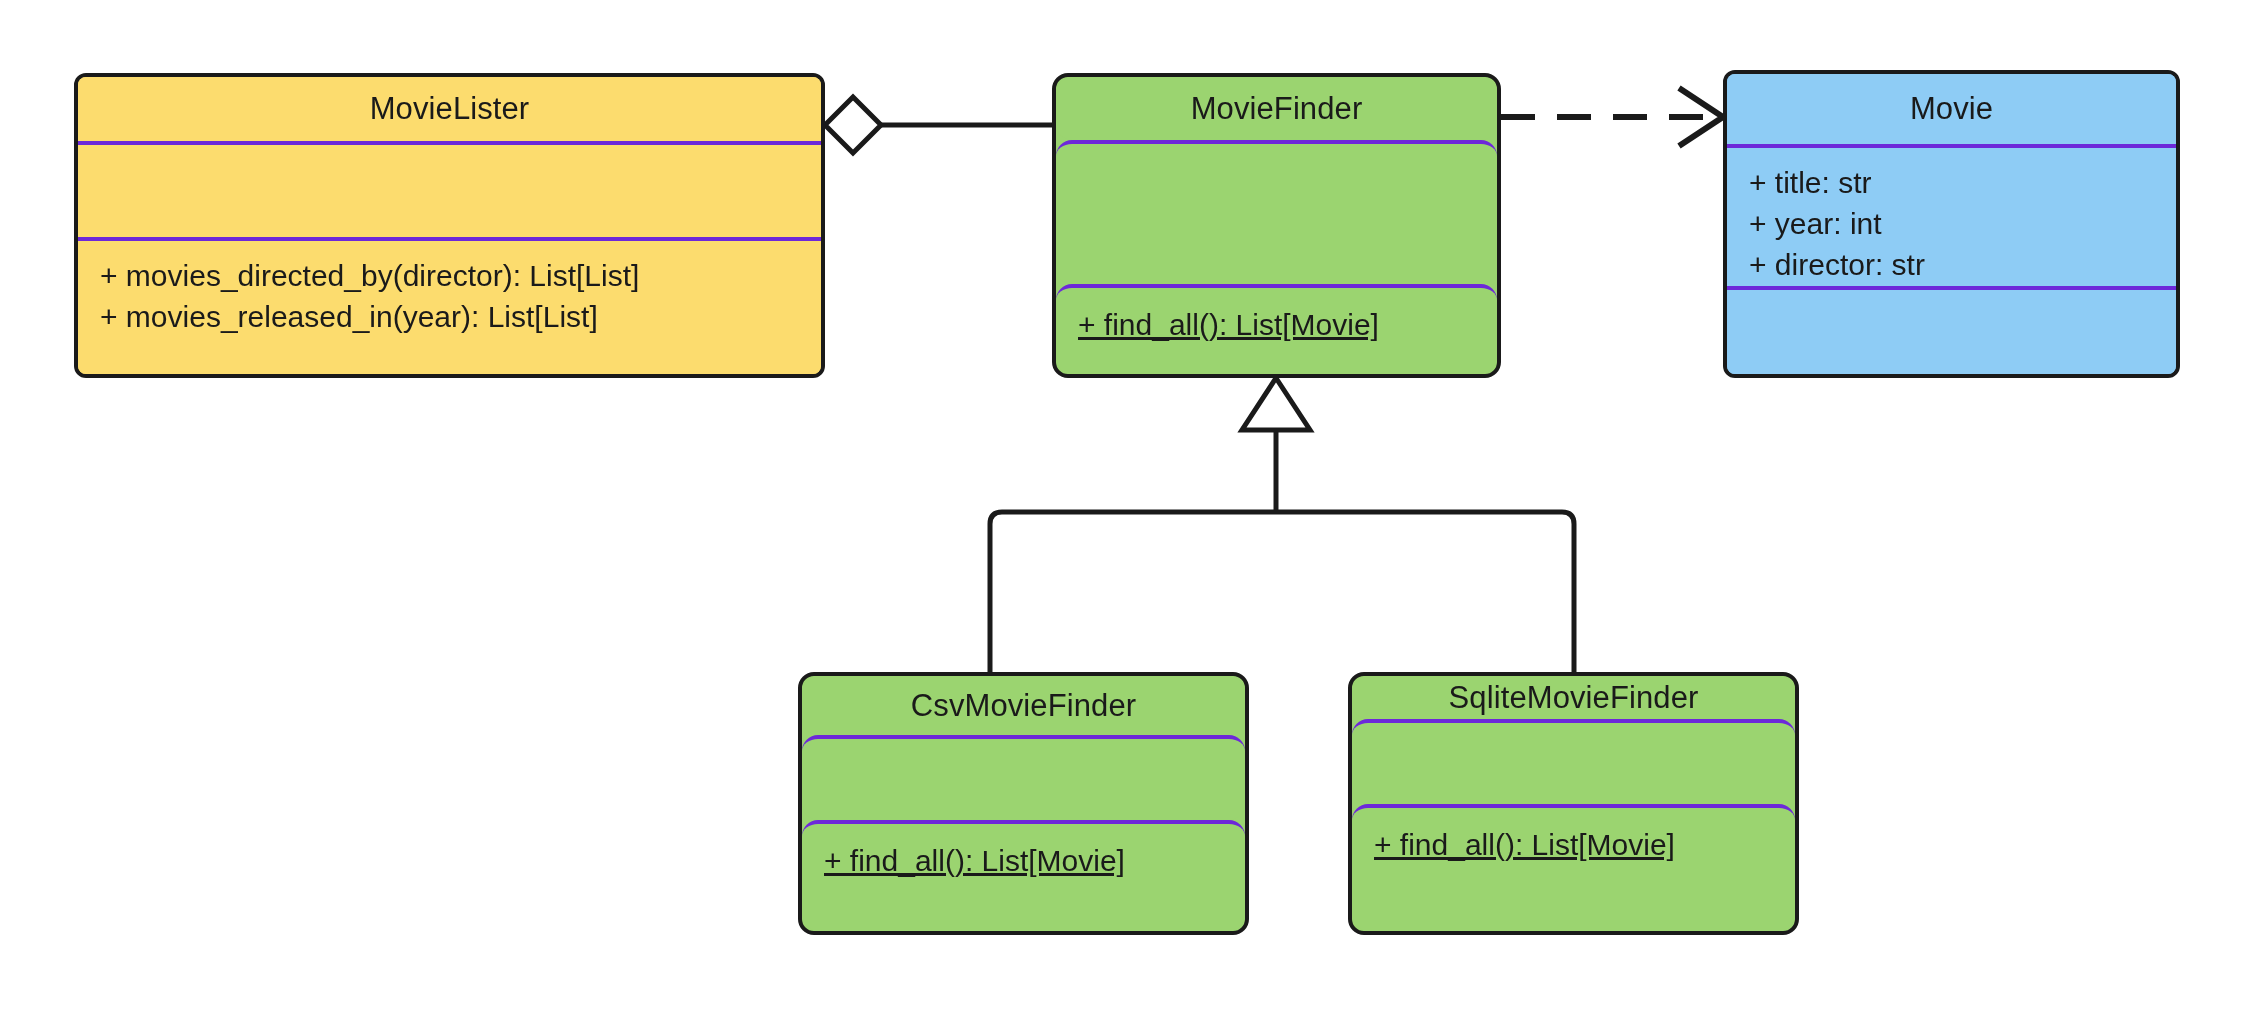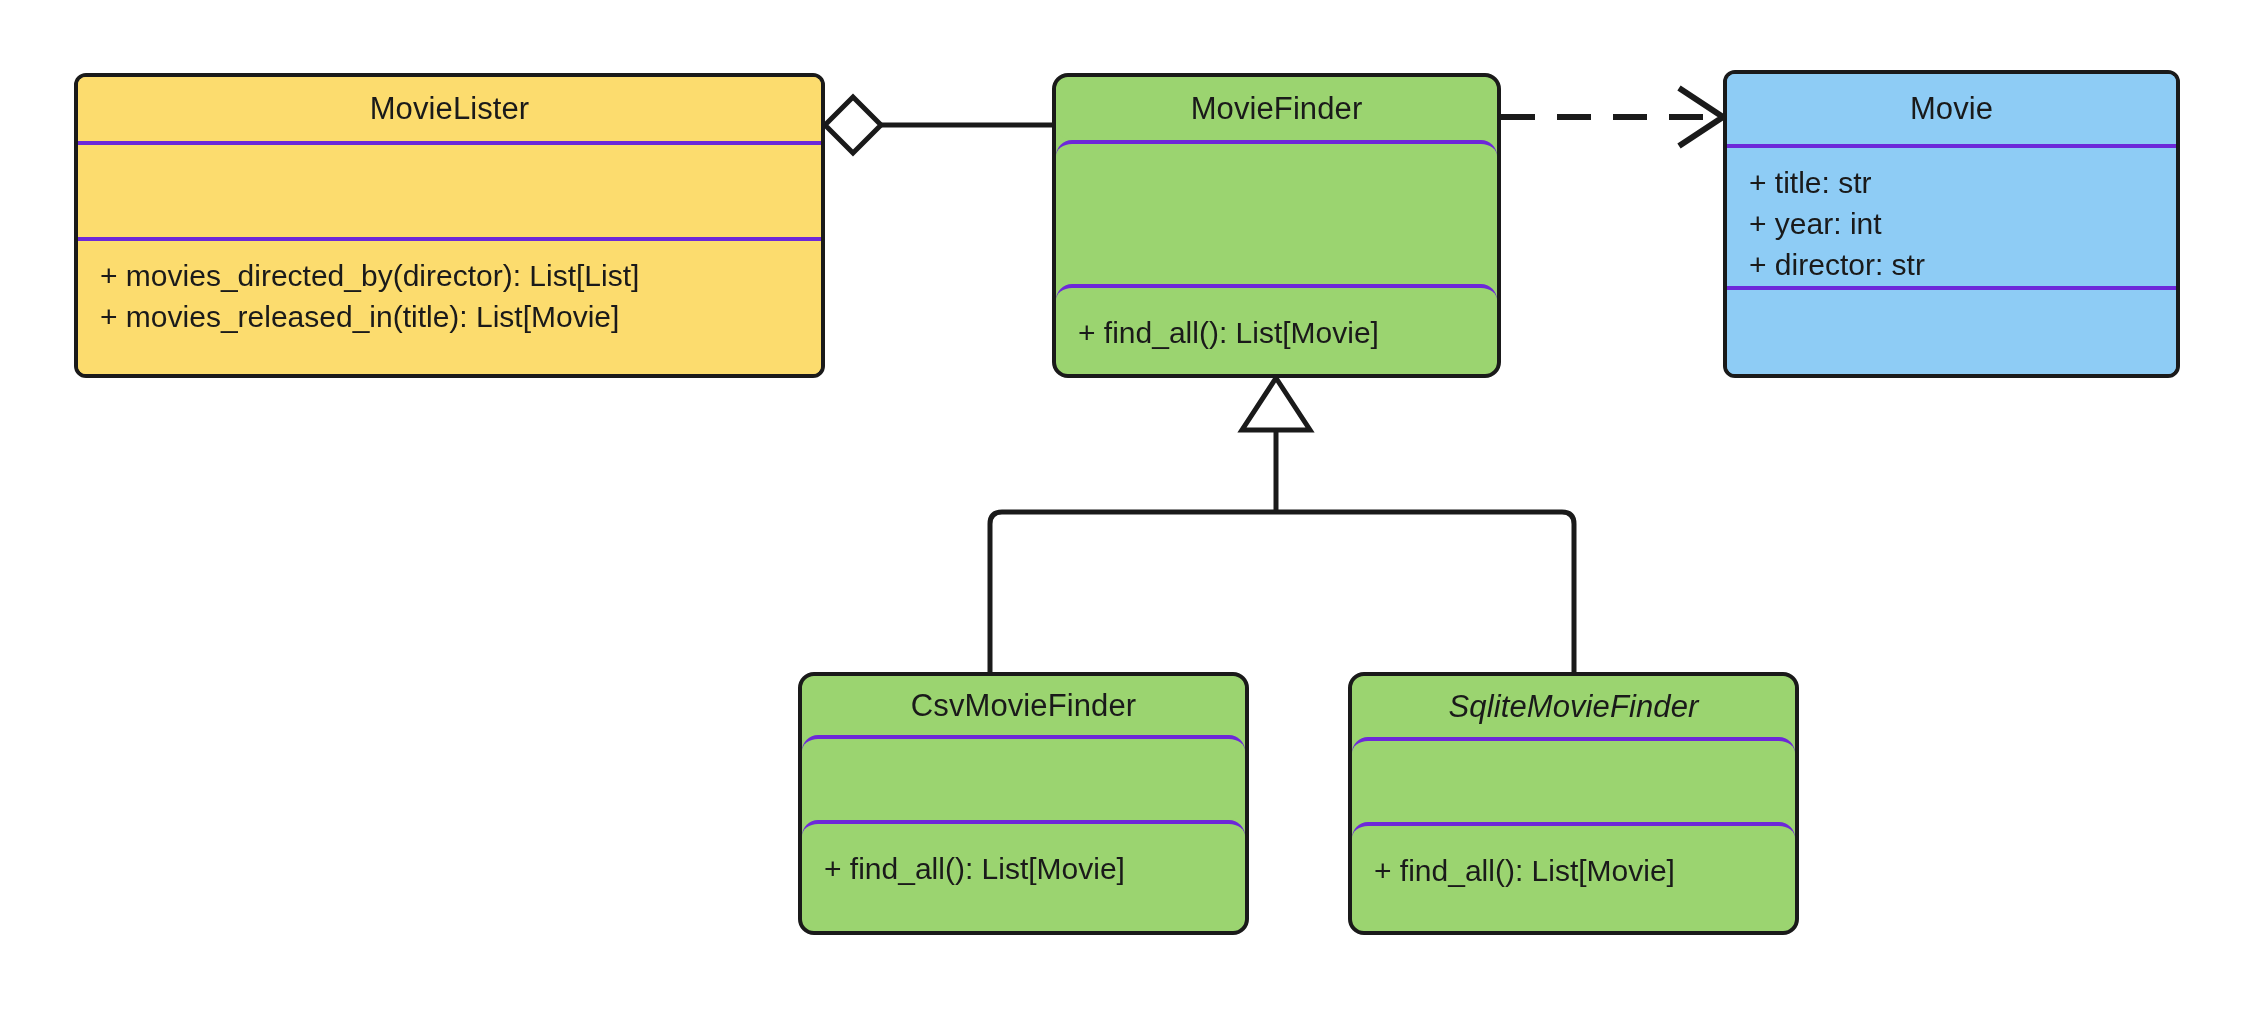"+ movies_released_in(title): List[Movie]" div.member-line { text: title): List[Movie -> year): List[List }
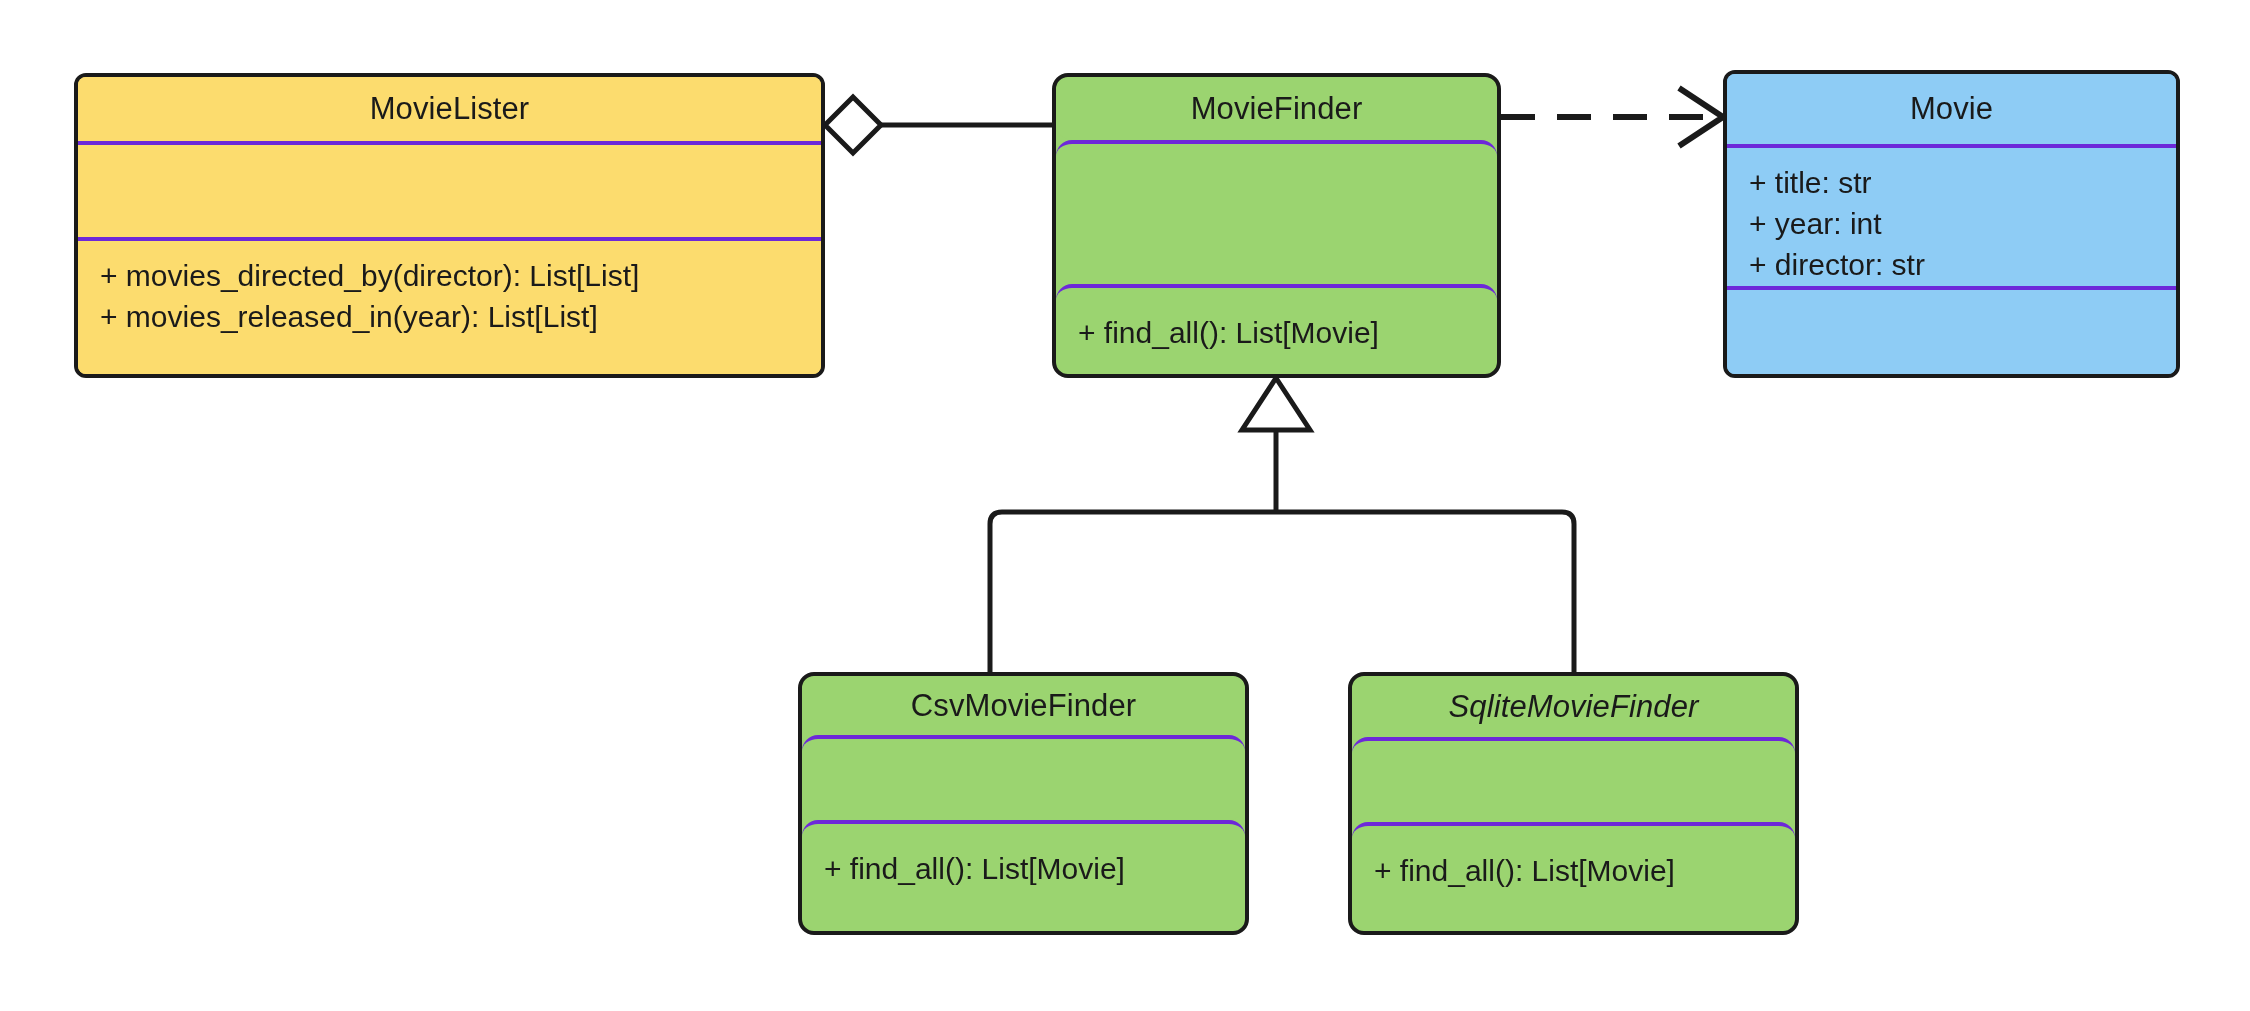"+ find_all(): List[Movie]" .cmp-list.pad-top-lg { padding-top: 24px -> 16px; text-decoration: none -> underline }
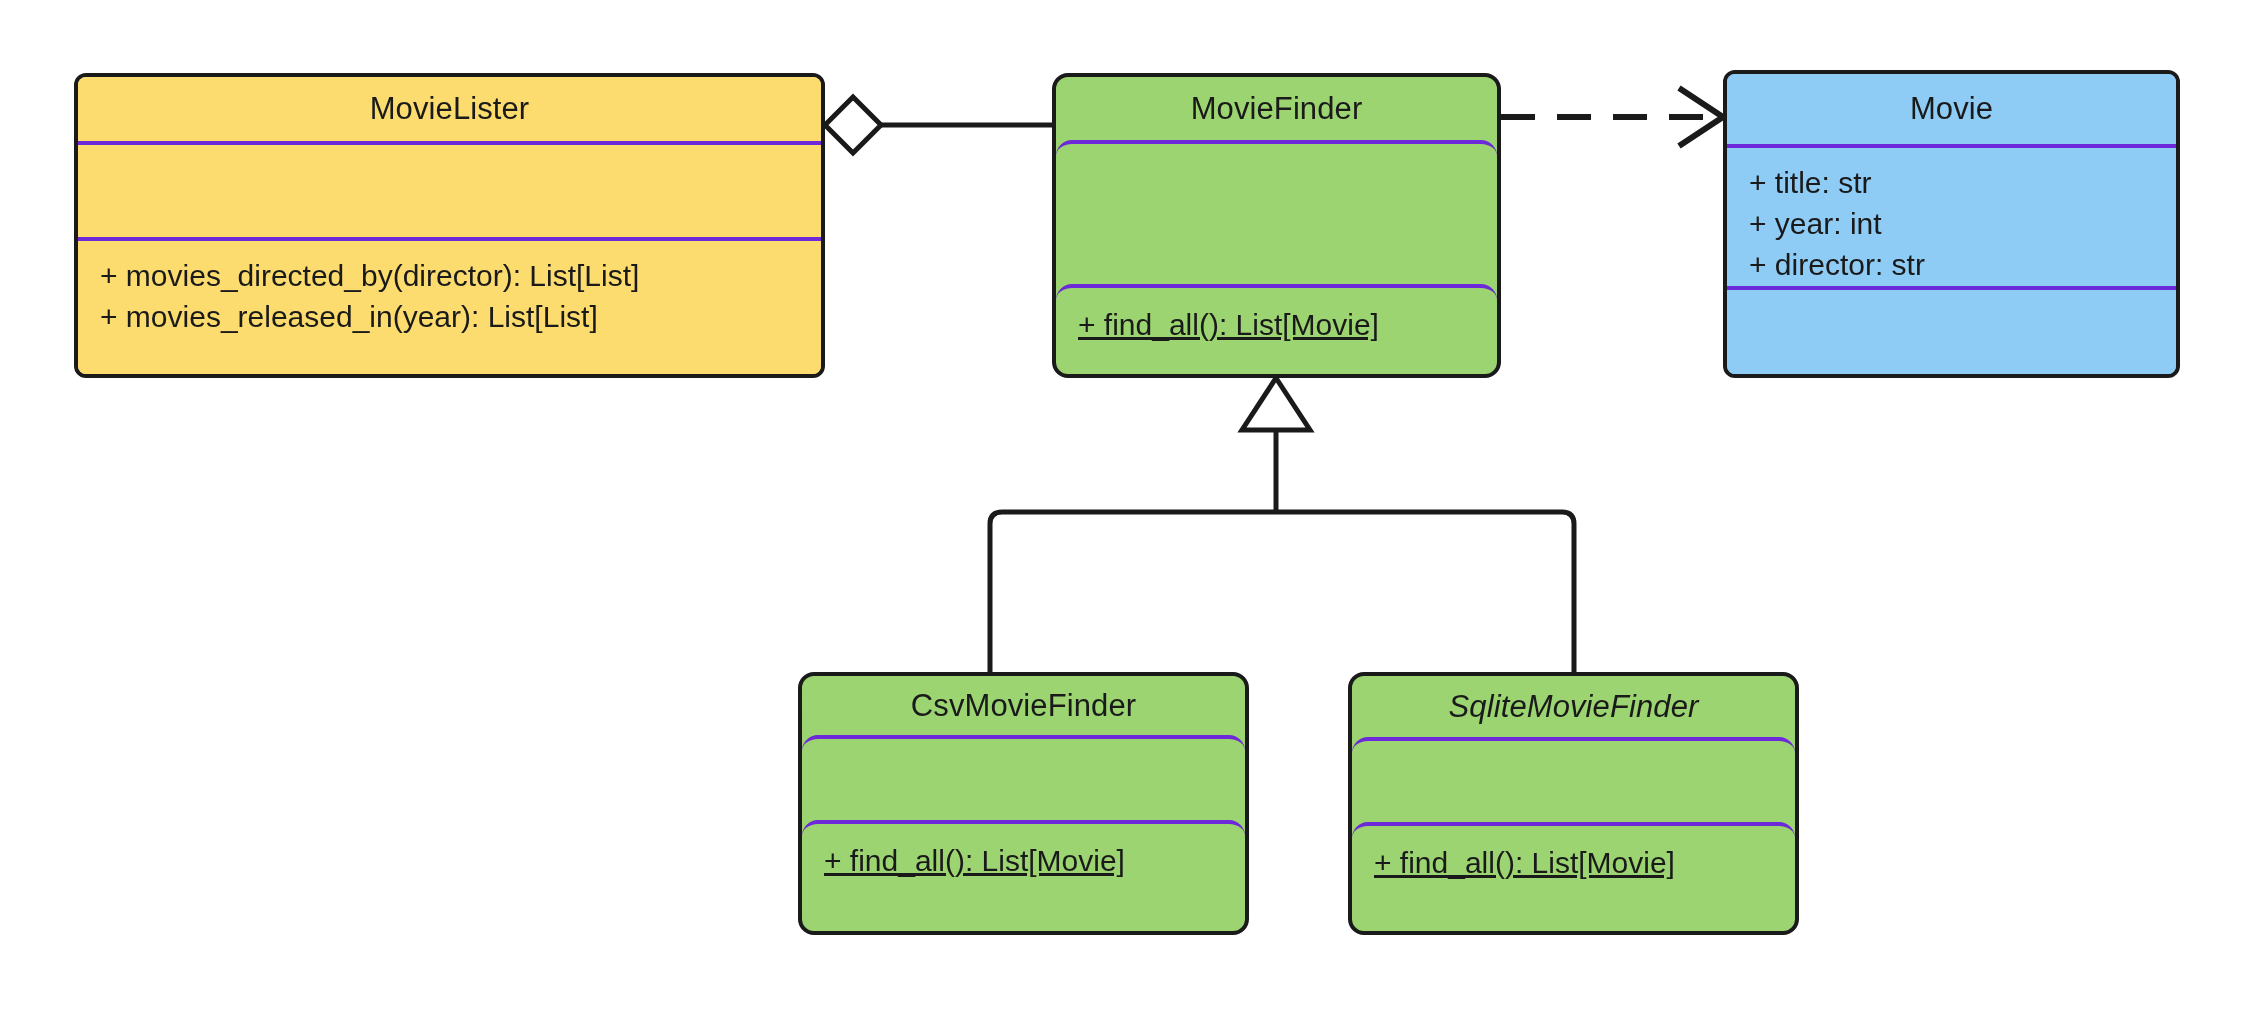"SqliteMovieFinder" div.compartment { font-style: italic -> none; height: 61px -> 43px }
